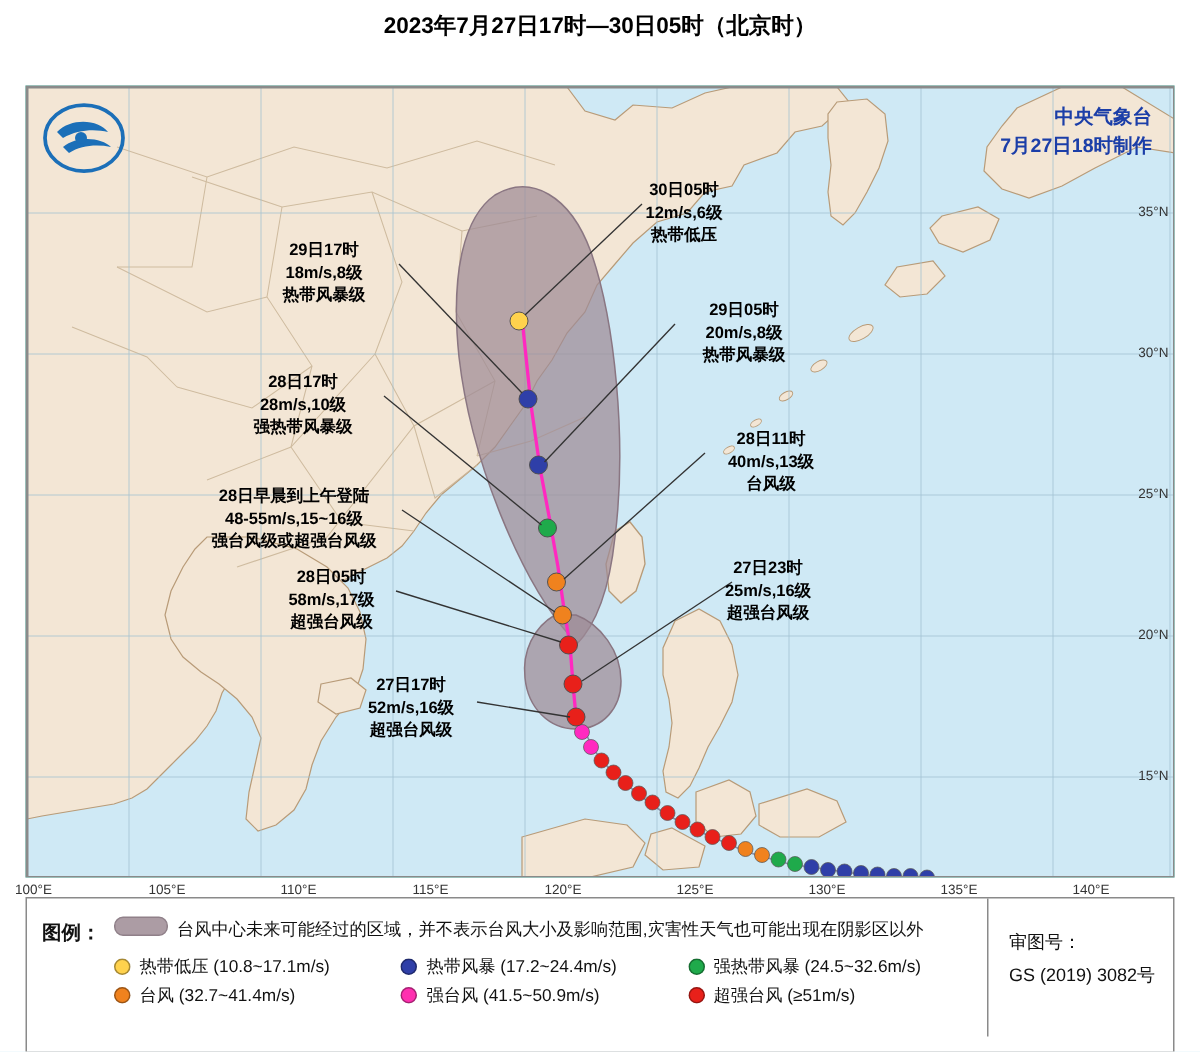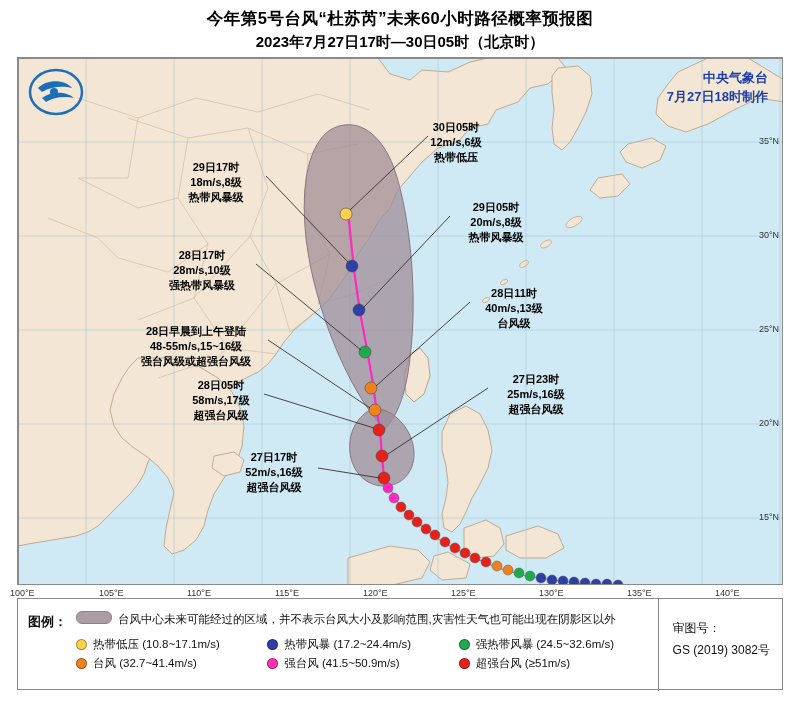"今年第5号台风“杜苏芮”未来60小时路径概率预报图" div.title-main { html: <div>今年第5号台风“杜苏芮”未来60小时路径概率预报图</div> -> none }
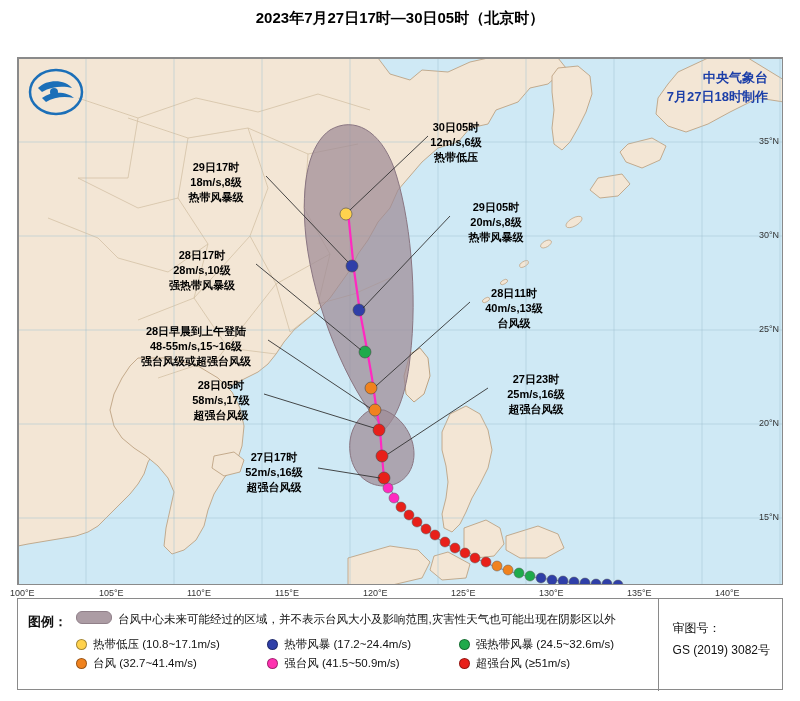"27日23时" div.callout { left: 468px -> 444px }
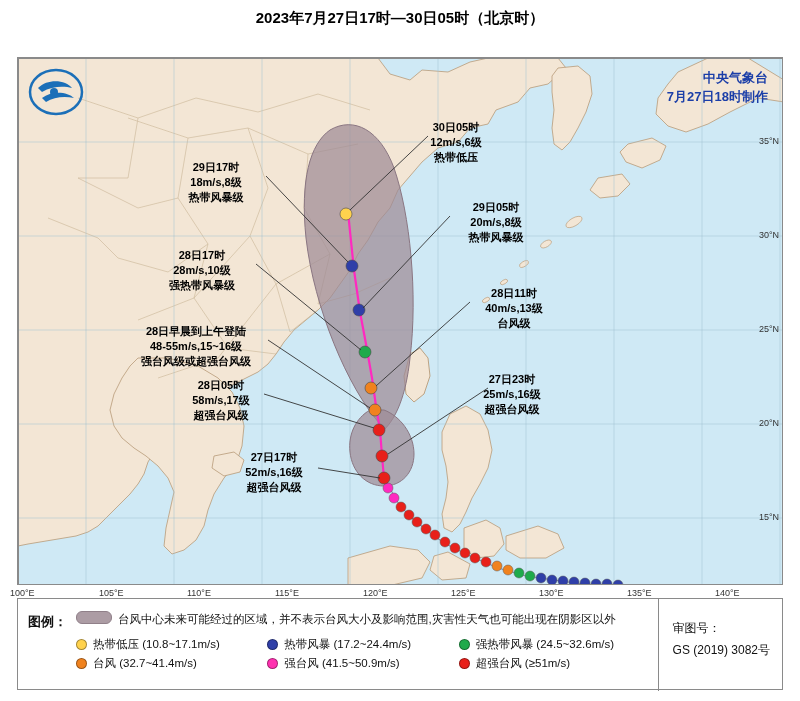"图例：" .legend { height: 92px -> 104px }
